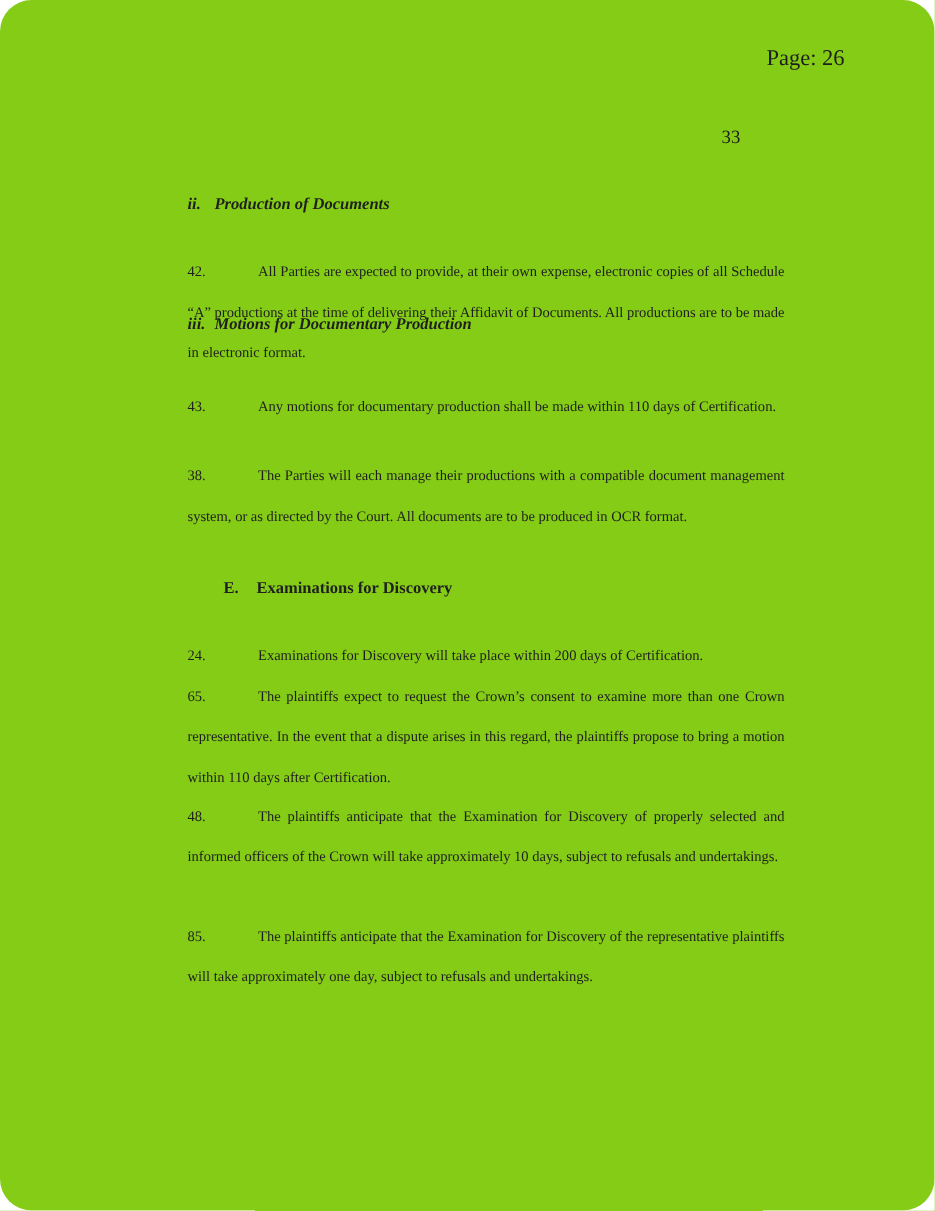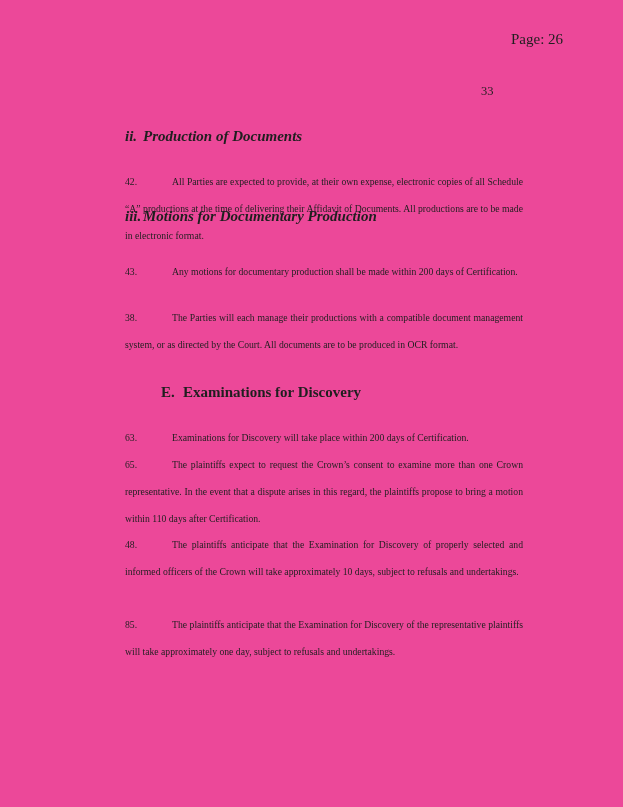"Page: 26" .page { background: #ec4899 -> #84cc16; border-radius: none -> 21px }
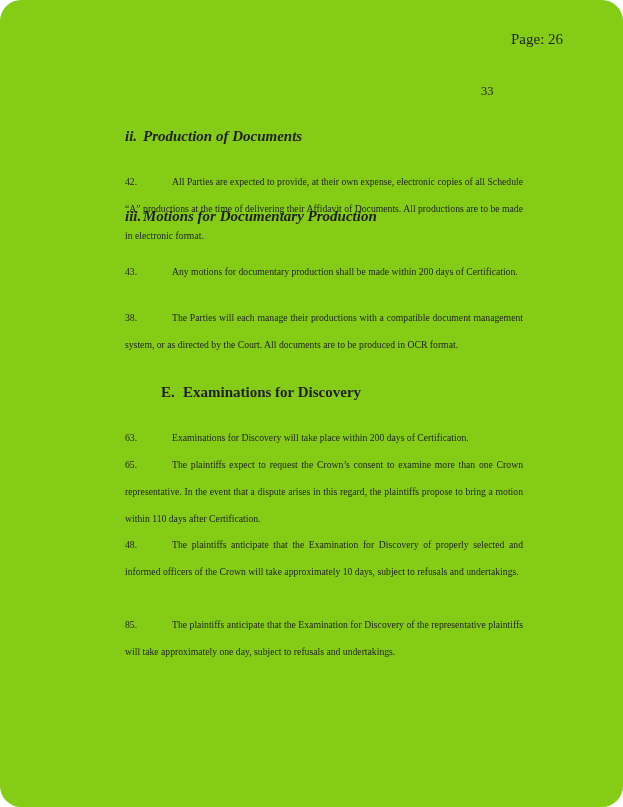"ii. Production of Documents" .heading { font-size: 15px -> 11px }
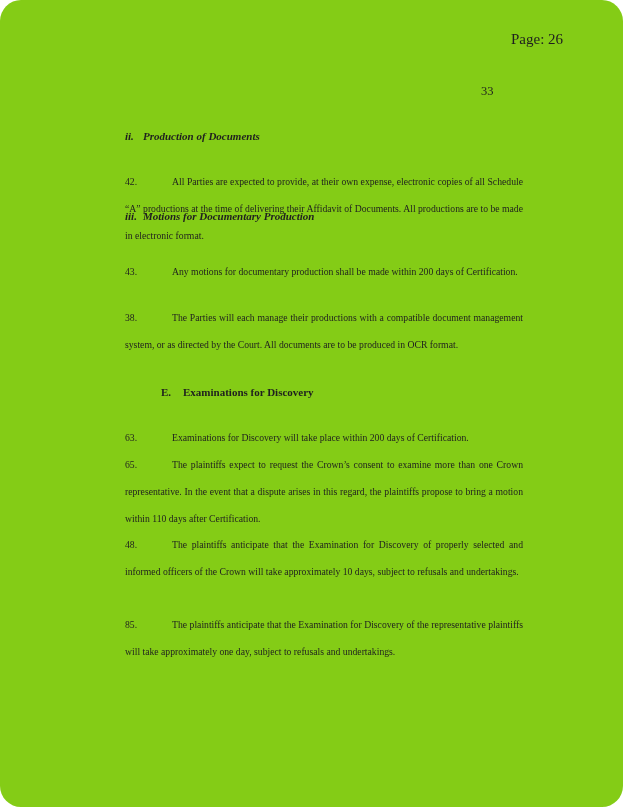"Any motions for documentary production" span.p-text { text: 200 -> 110 }
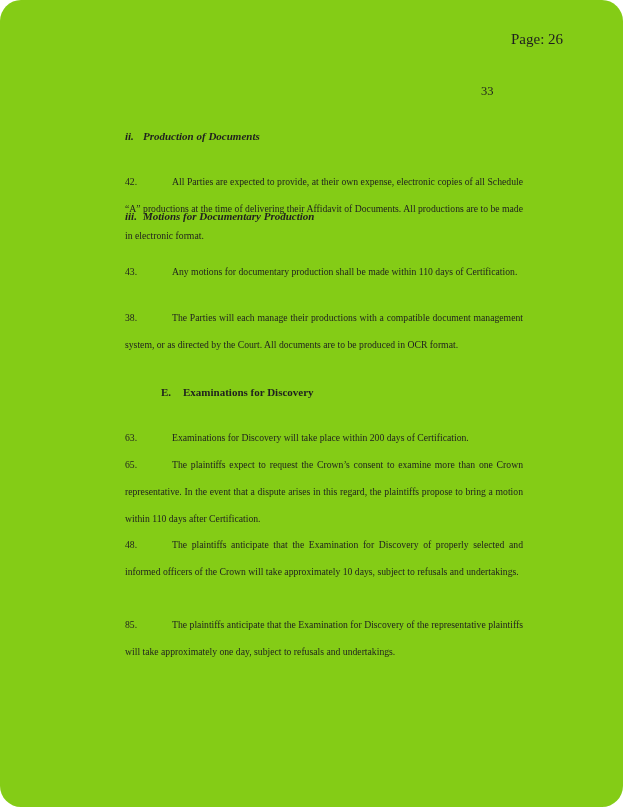"E. Examinations for Discovery" .heading-major { margin-left: 36px -> 24px }
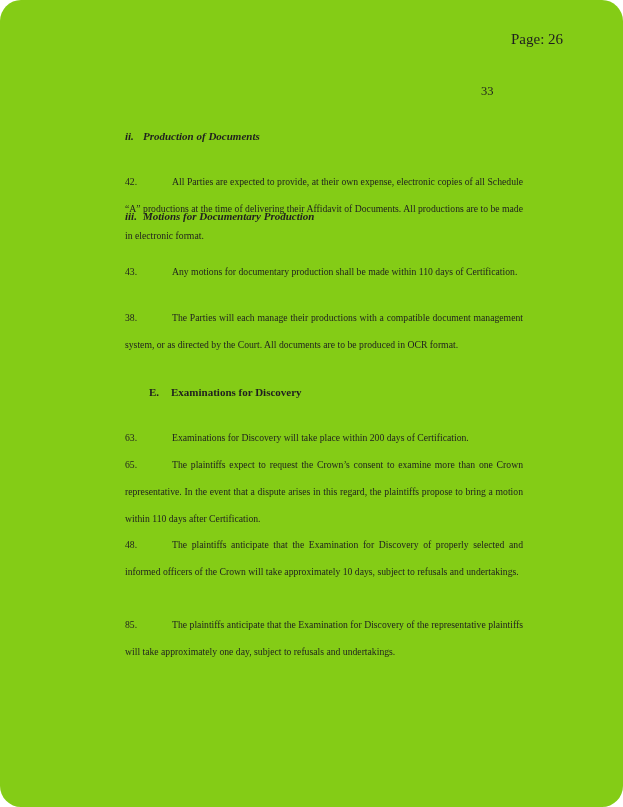"63." span.p-num { text: 63 -> 24 }
